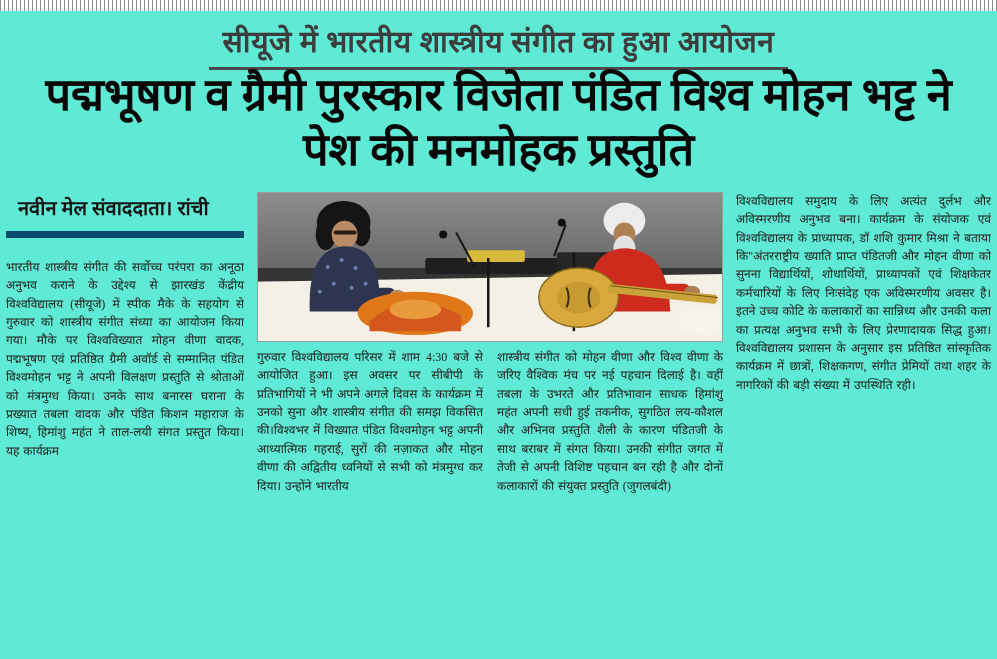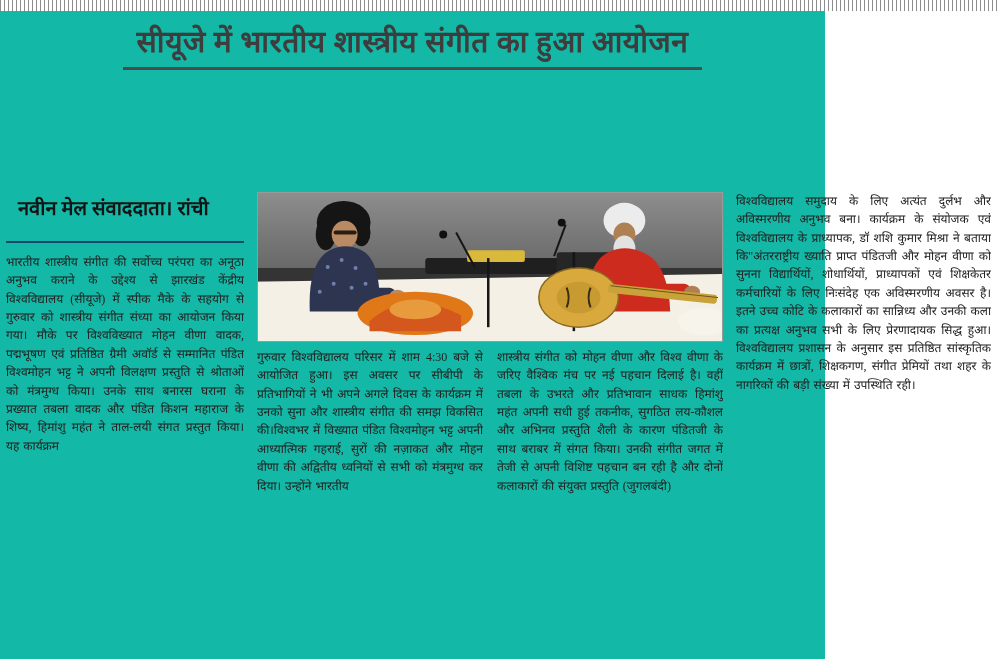"सीयूजे में भारतीय शास्त्रीय संगीत" .page { background: #14b8a6 -> #5eead4; width: 825px -> 997px }
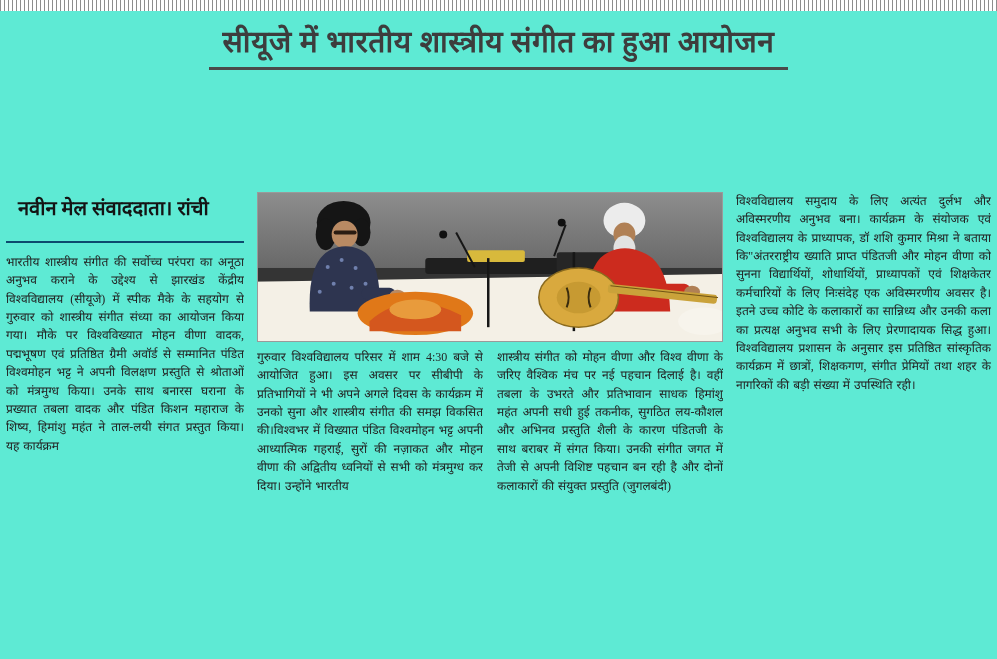"पद्मभूषण व ग्रैमी पुरस्कार विजेता" h1.headline { html: none -> <h1>पद्मभूषण व ग्रैमी पुरस्कार विजेता पंडित विश्व मोहन भट्ट ने पेश की मनमोहक प्रस्तुति</h1> }
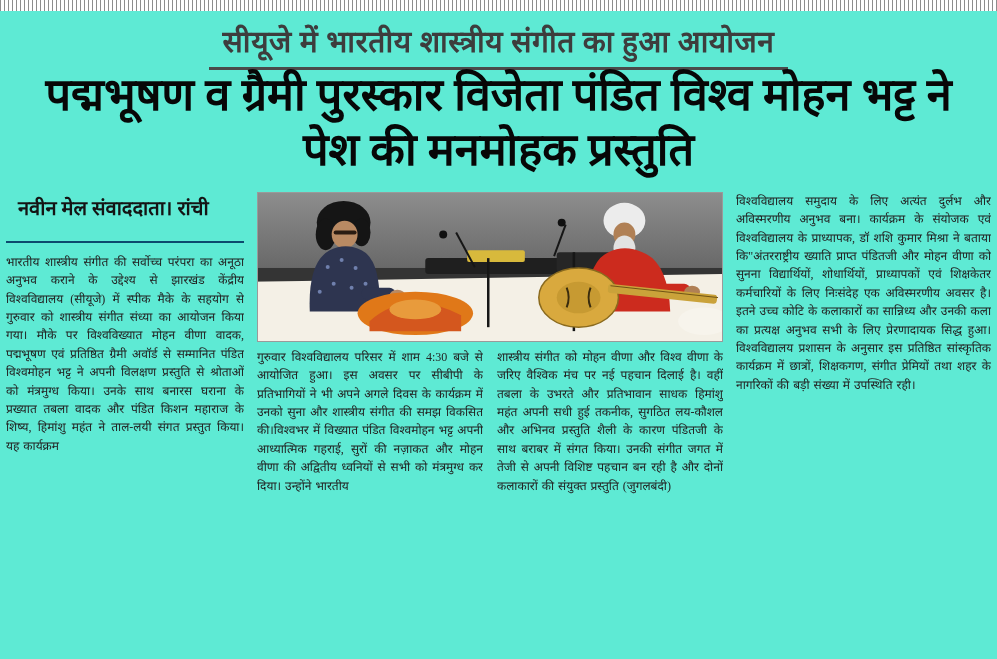"नवीन मेल संवाददाता। रांची" .byline { border-bottom: 2px solid #0c4a6e -> 7px solid #0c4a6e; margin-bottom: 10px -> 20px; padding: 2px 0 20px 12px -> 2px 0 10px 12px }
